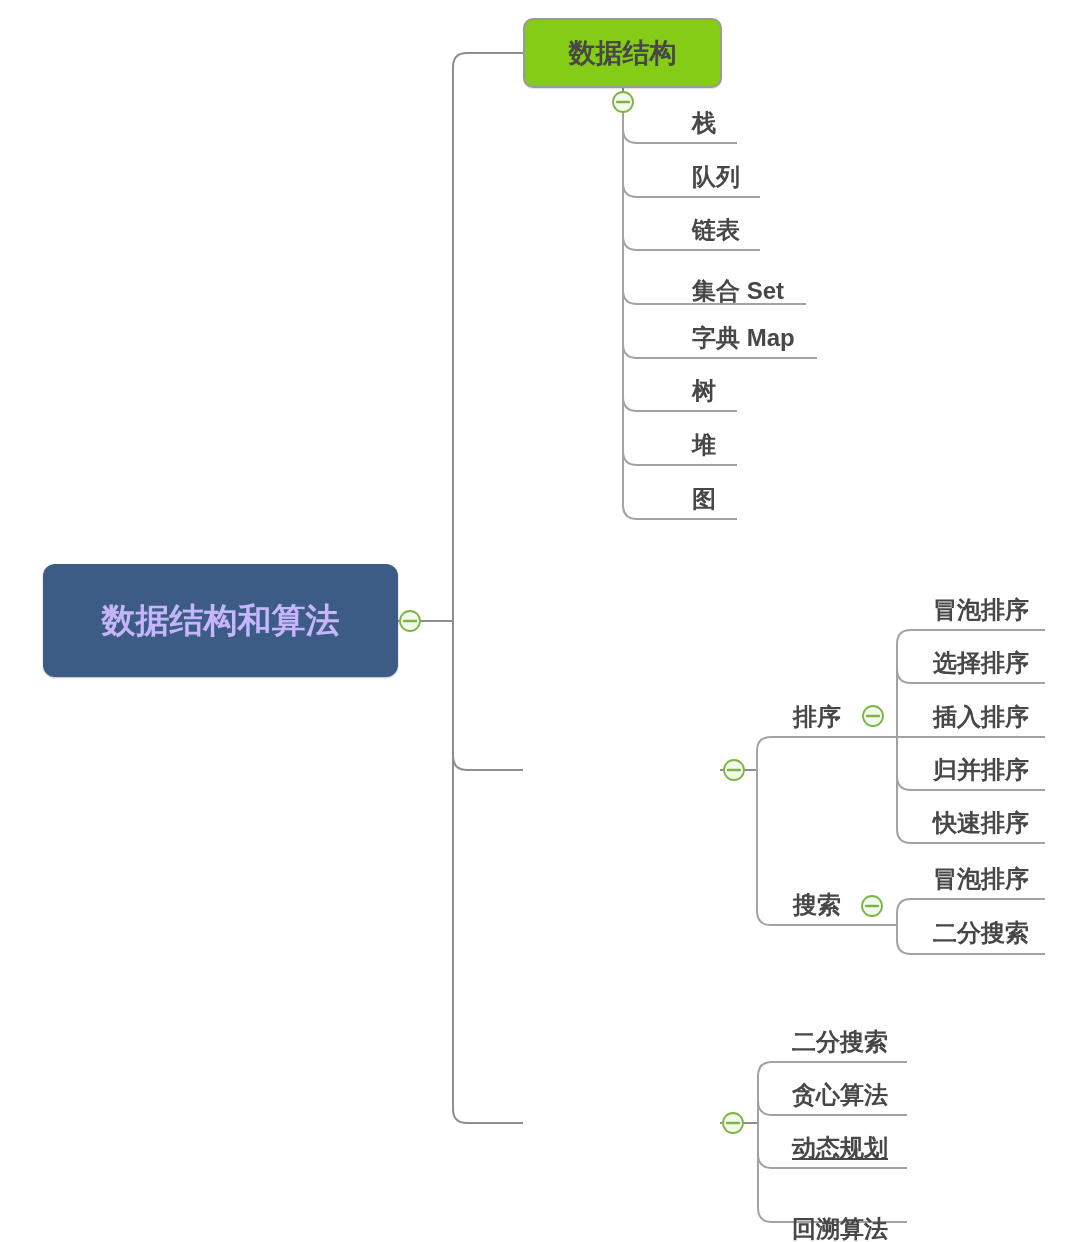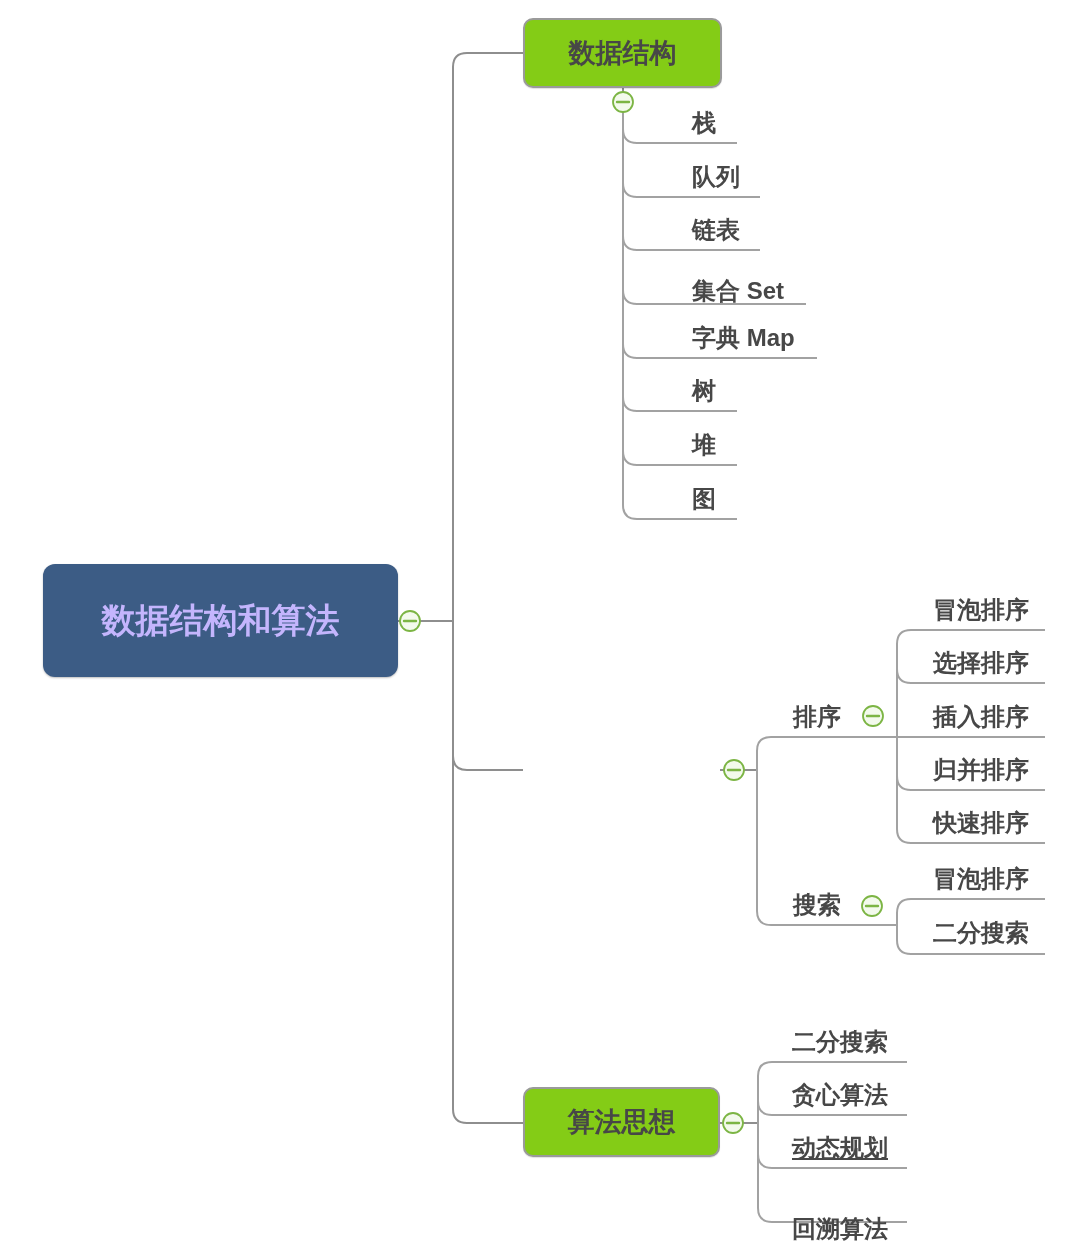"算法思想" div.node-box { html: <div> <span>算法思想</span> </div> -> none }
